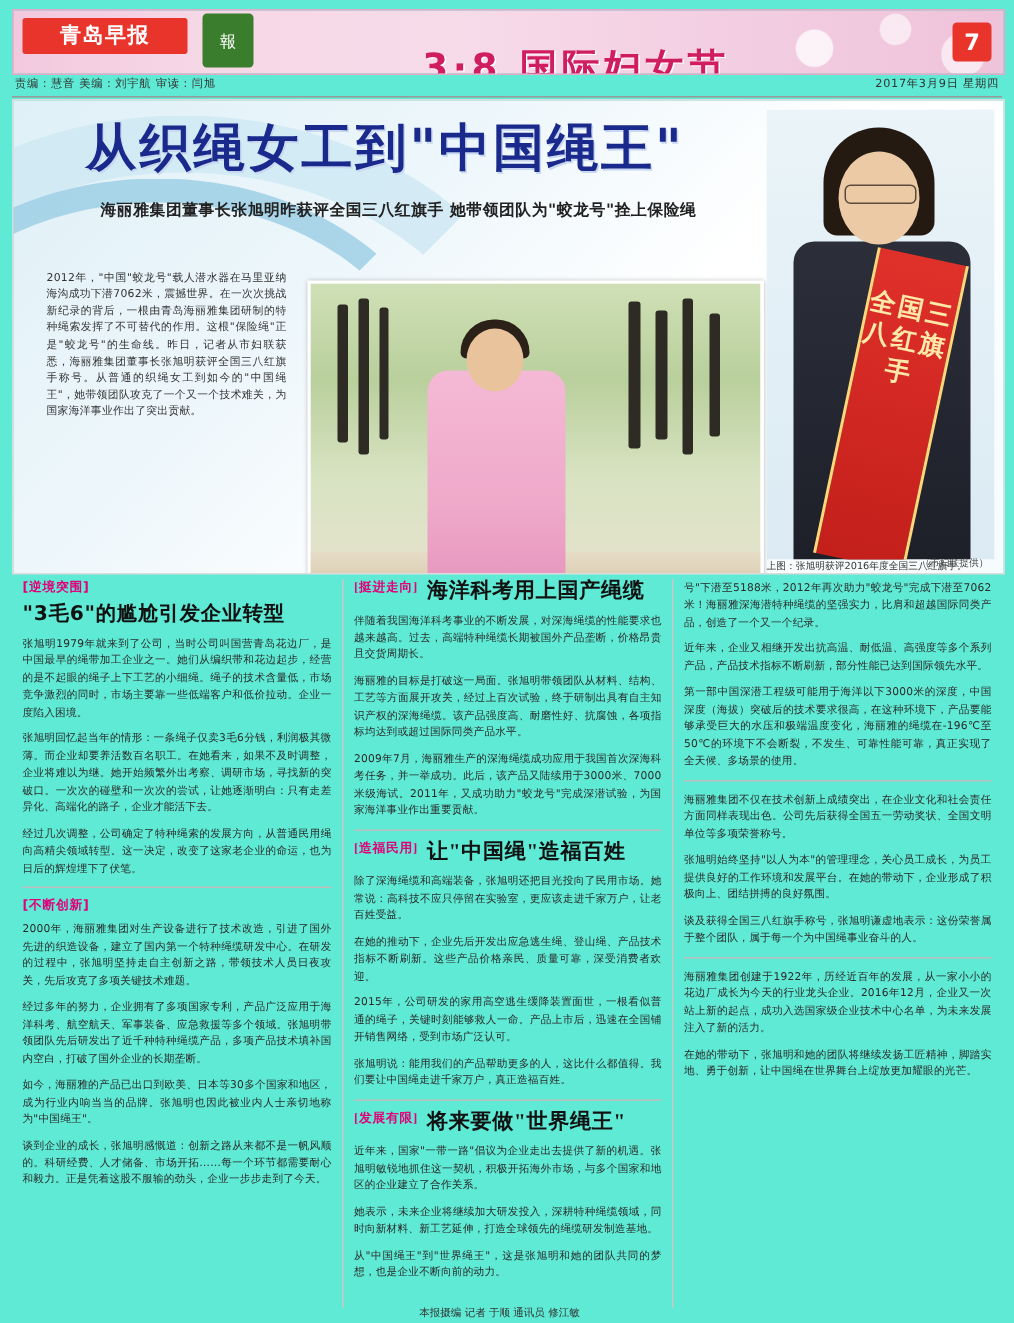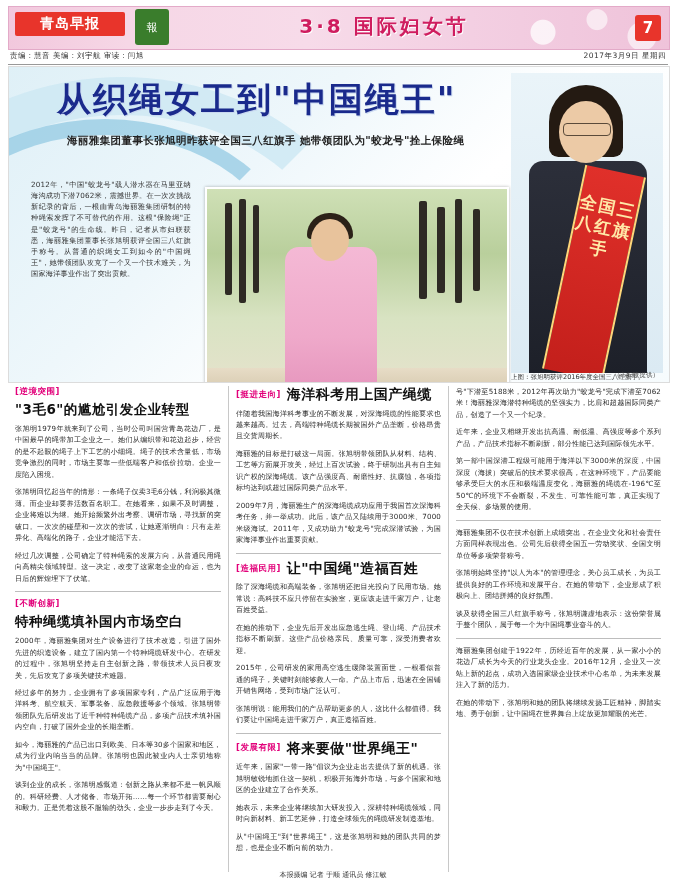"青岛早报" #page { background: #ffffff -> #5eead4 }
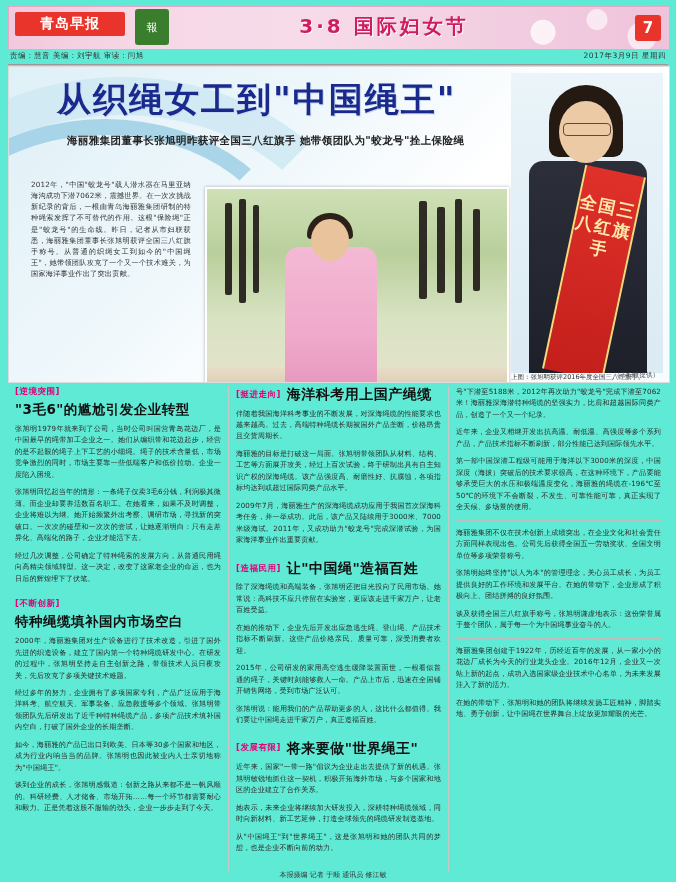"3·8 国际妇女节" .masthead-title { font-size: 20px -> 25px; top: 2px -> 20px }
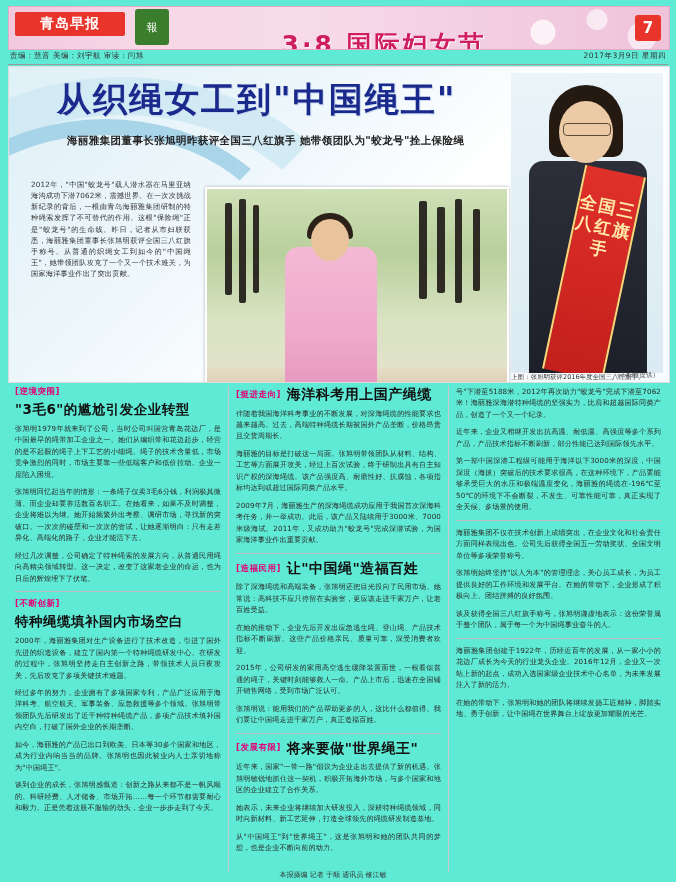"[挺进走向]" .tagrow { align-items: center -> flex-start; font-family: none -> Liberation Serif, serif }
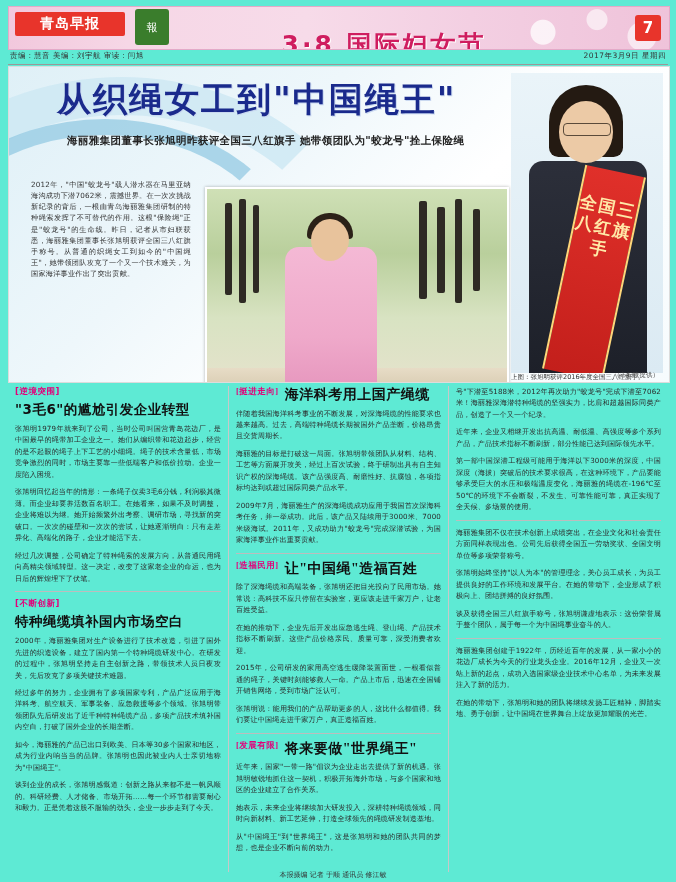"特种绳缆填补国内市场空白" div.sec-title { html: <div>特种绳缆填补国内市场空白</div> -> none }
